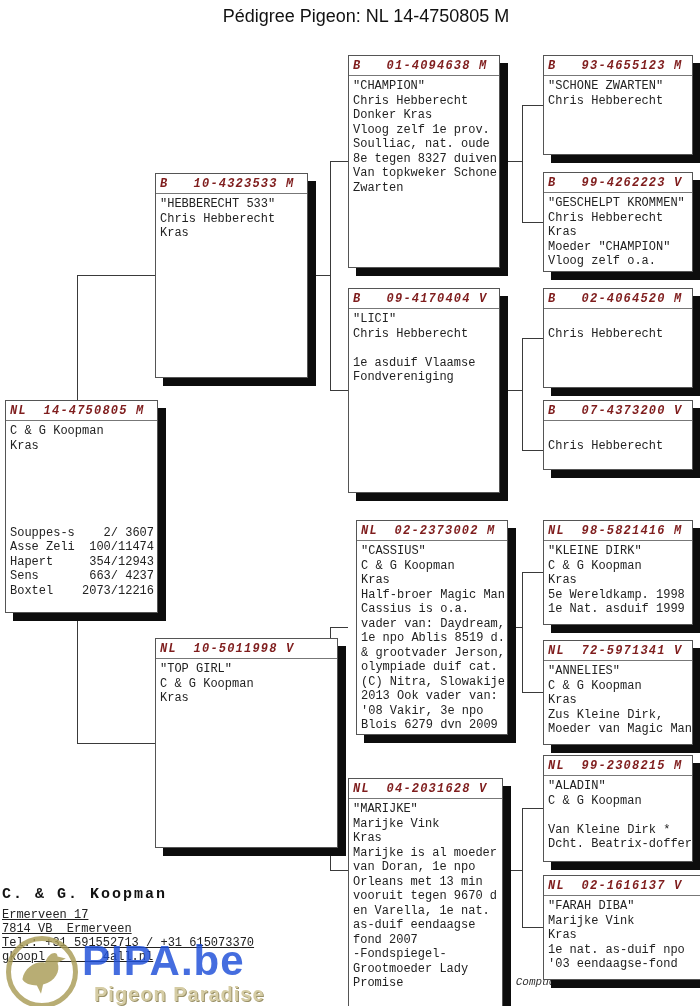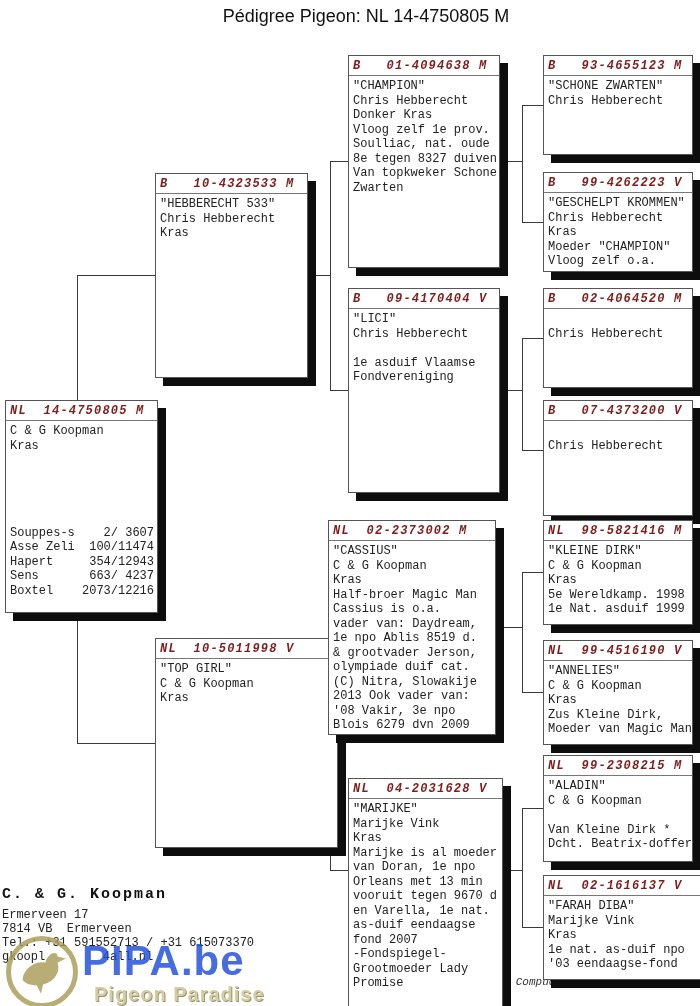"B 07-4373200 V" div.pbox { height: 116px -> 70px }
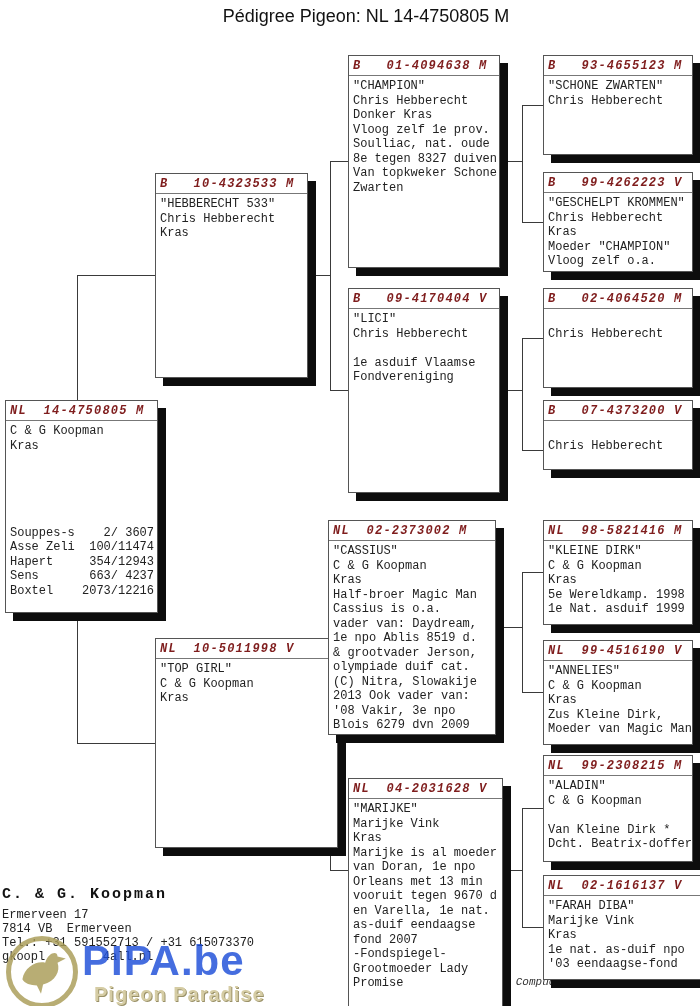"NL 02-2373002 M" div.pbox { left: 328px -> 356px; width: 168px -> 152px }
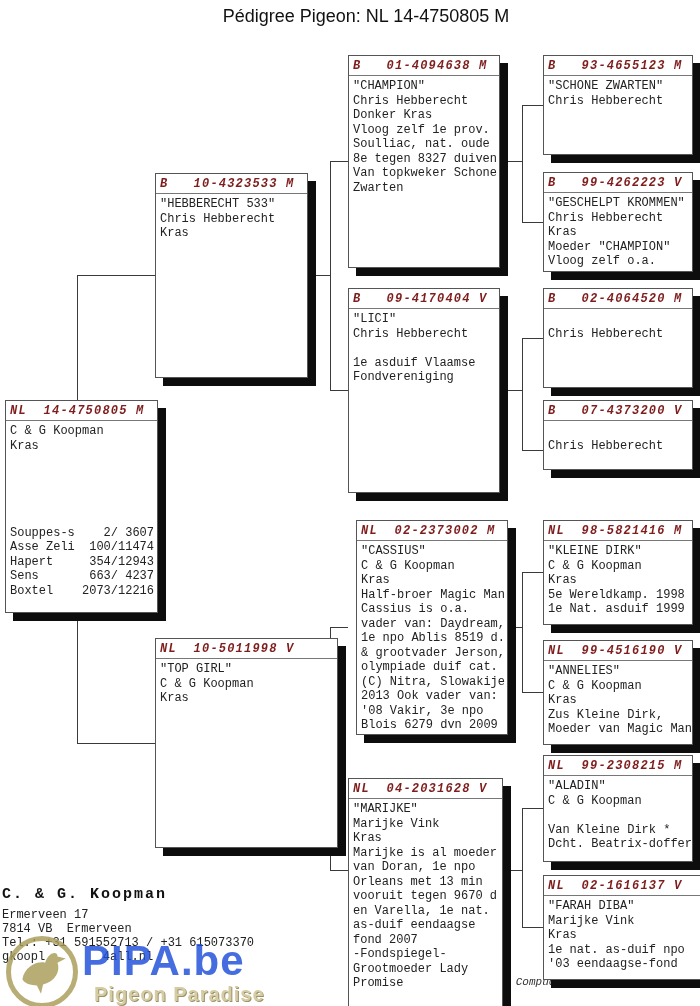"NL 99-4516190 V" div.phead { text: 99-4516190 -> 72-5971341 }
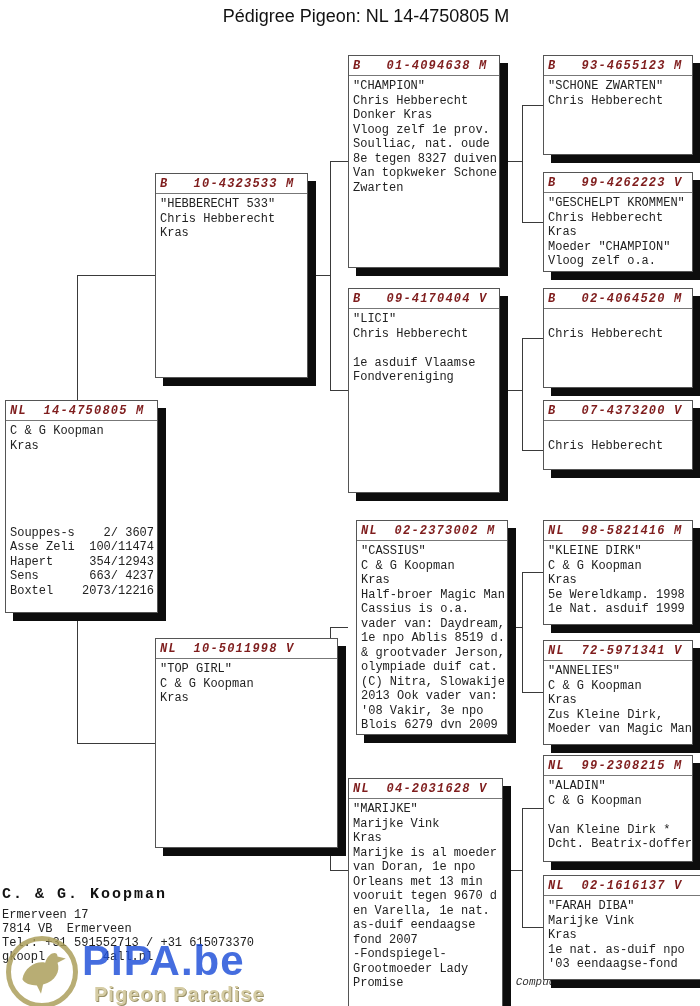"Ermerveen 17" .addr { text-decoration: none -> underline }
